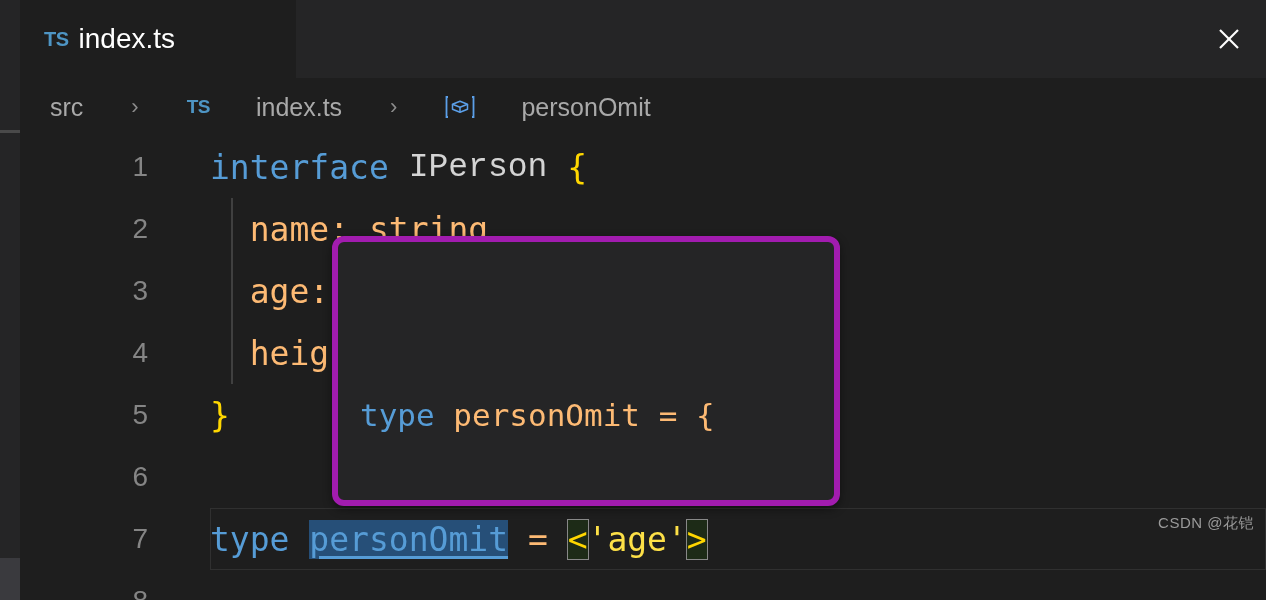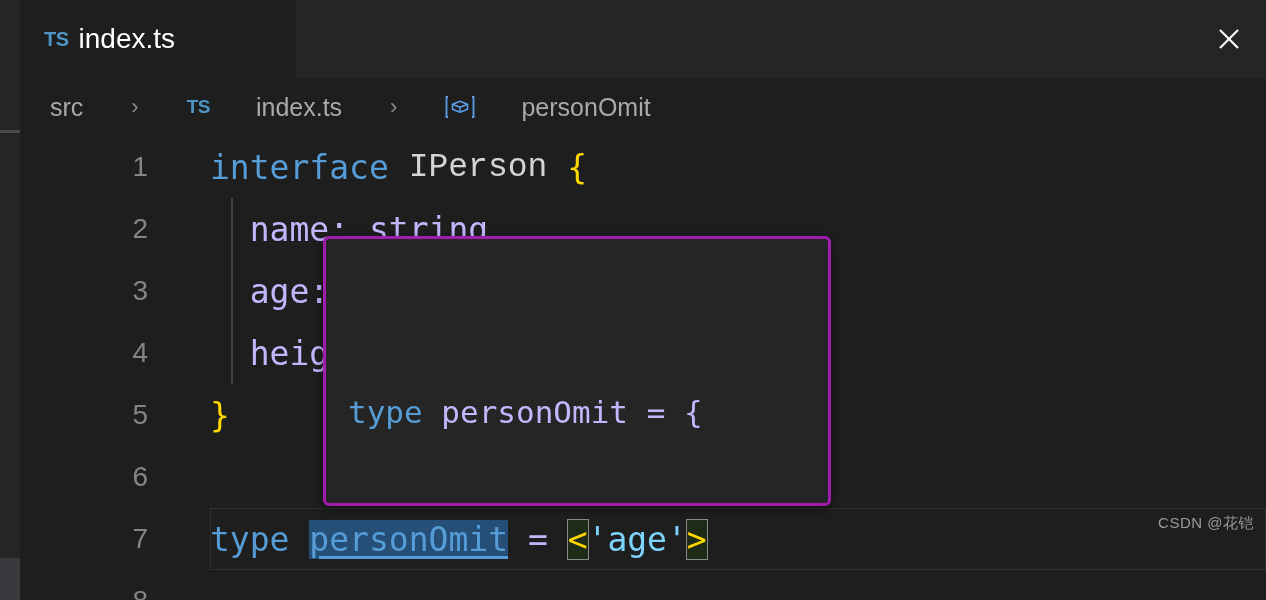"name: string" .t-plain { color: #c4b5fd -> #fdba74 }
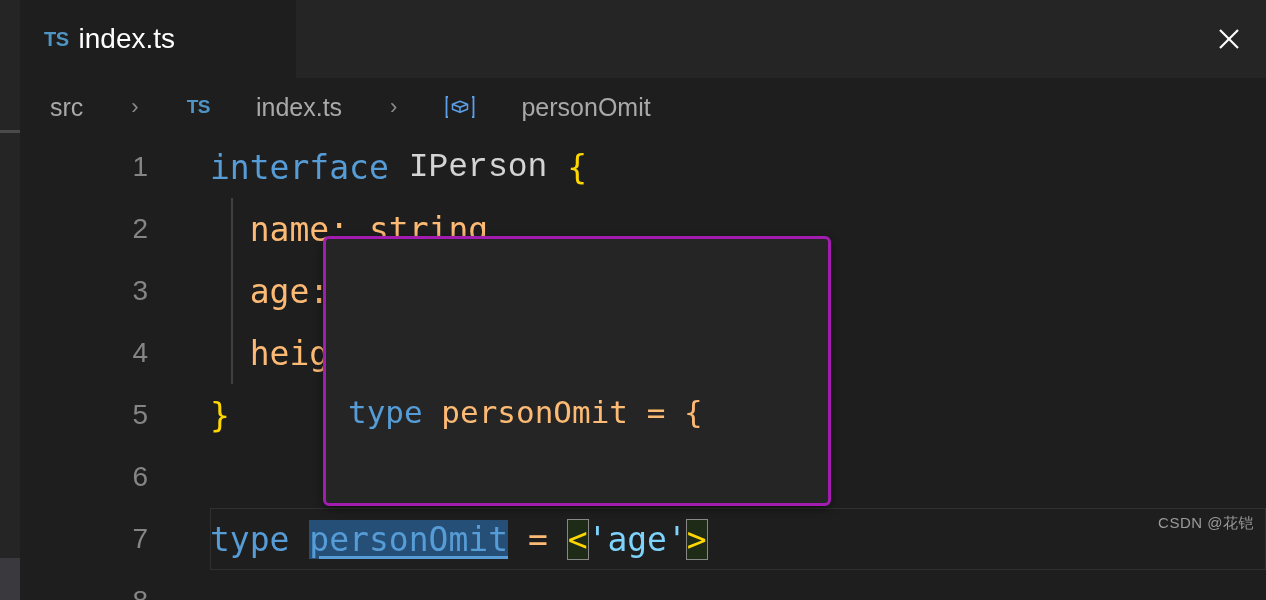"type personOmit = {" .hover-tip { border: 3px solid #a21caf -> 6px solid #a21caf; border-radius: 6px -> 12px; left: 323px -> 332px }
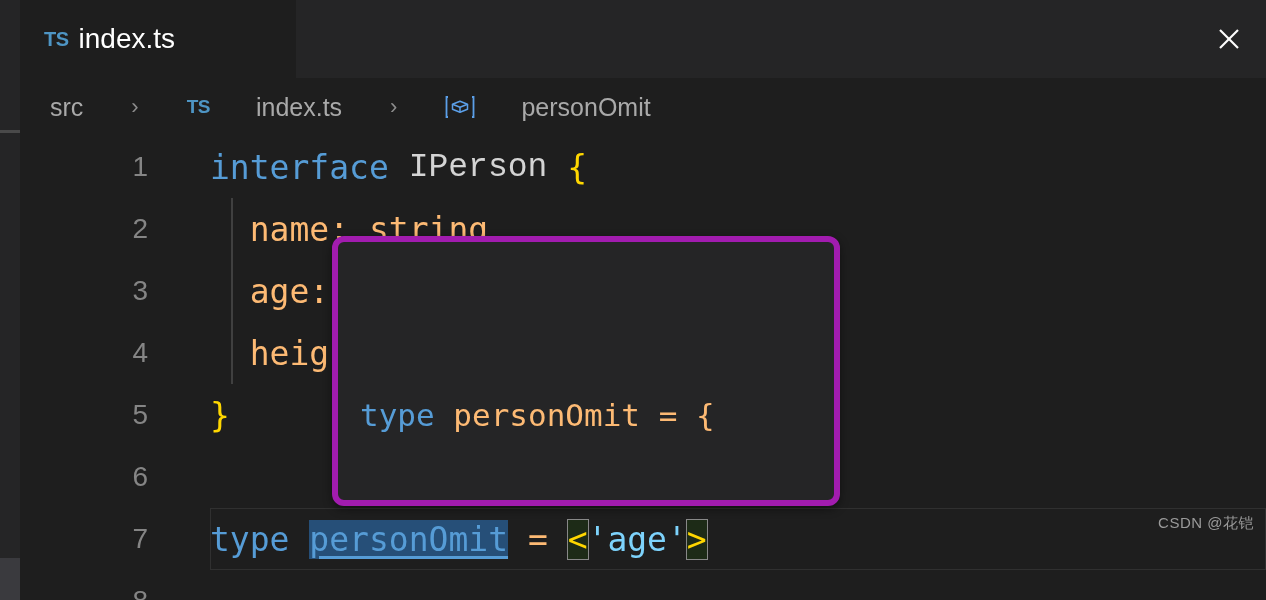"'age'" .t-string { color: #7dd3fc -> #fde047 }
